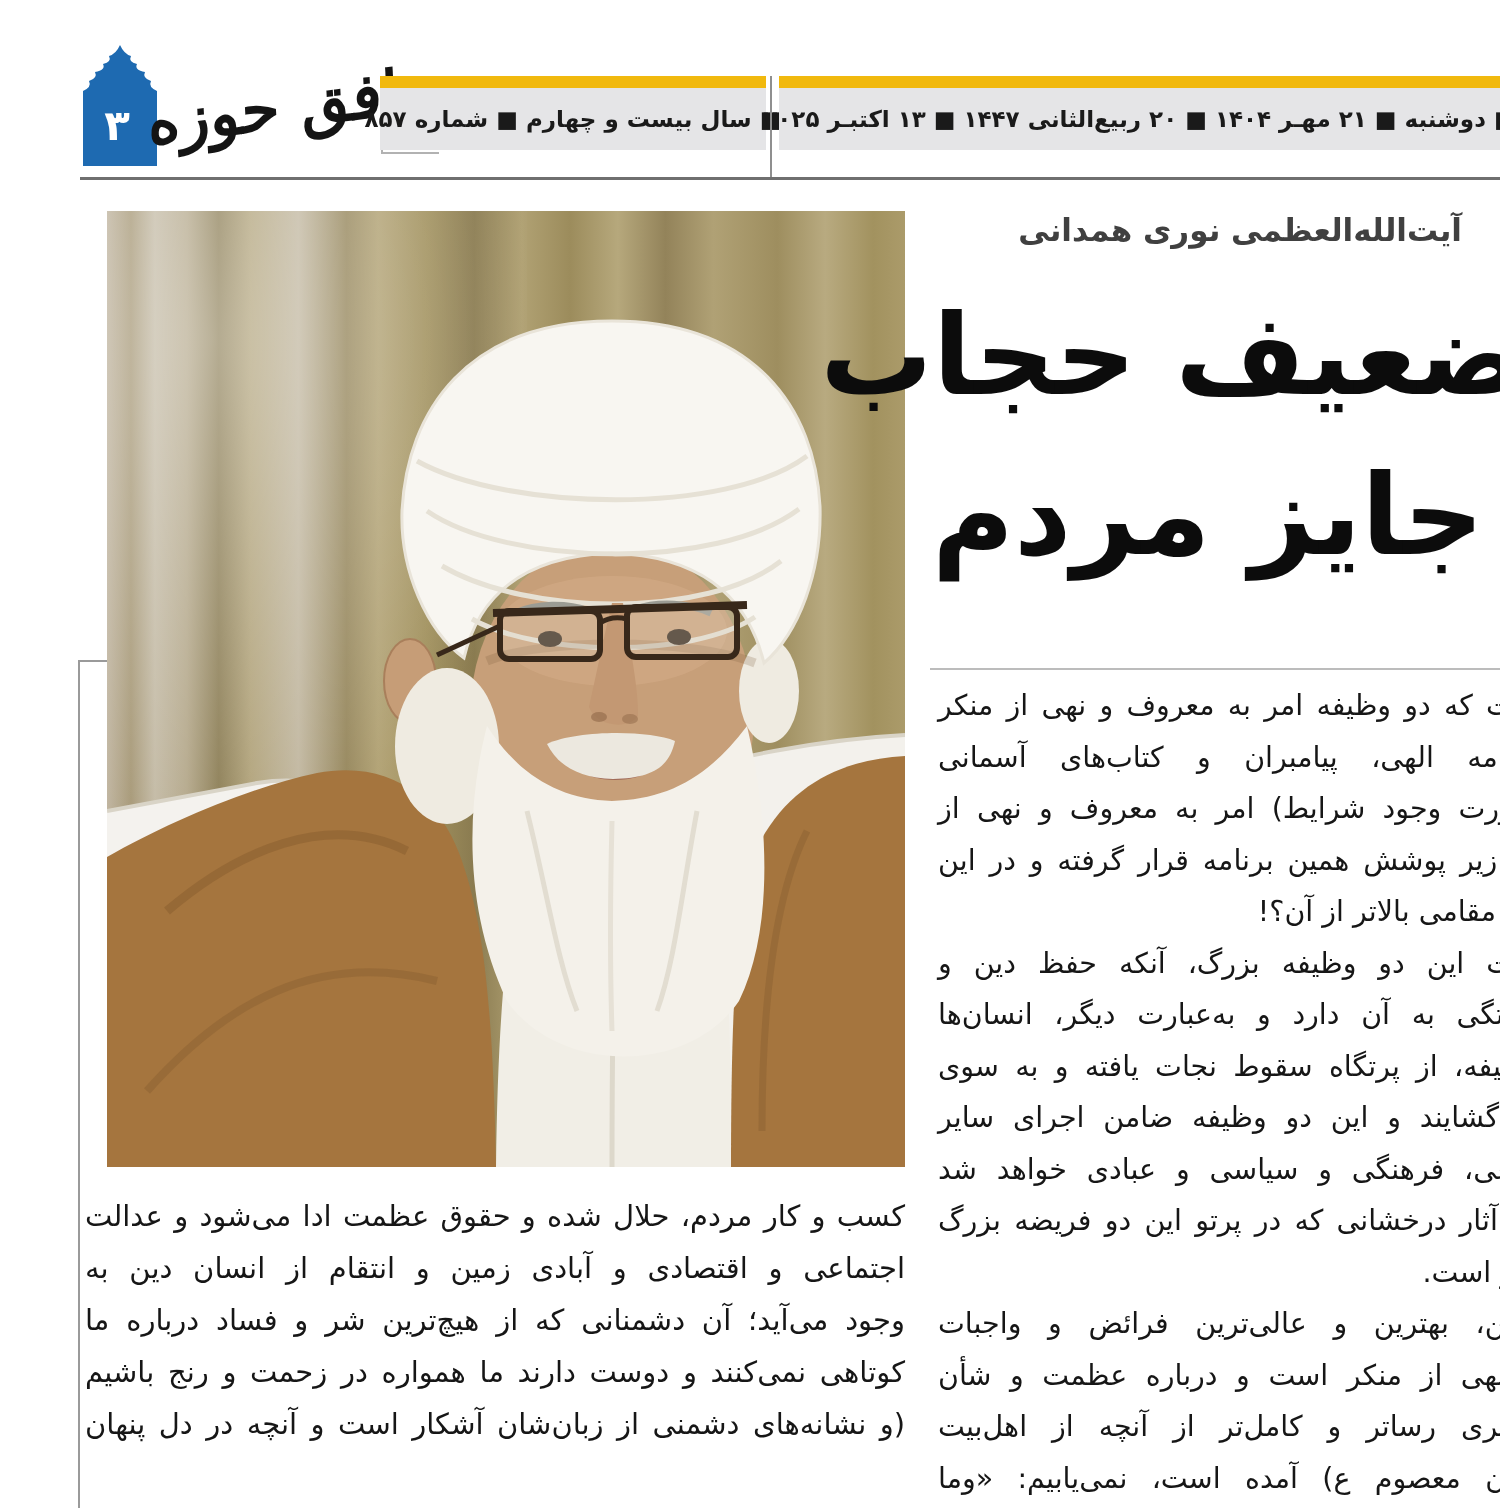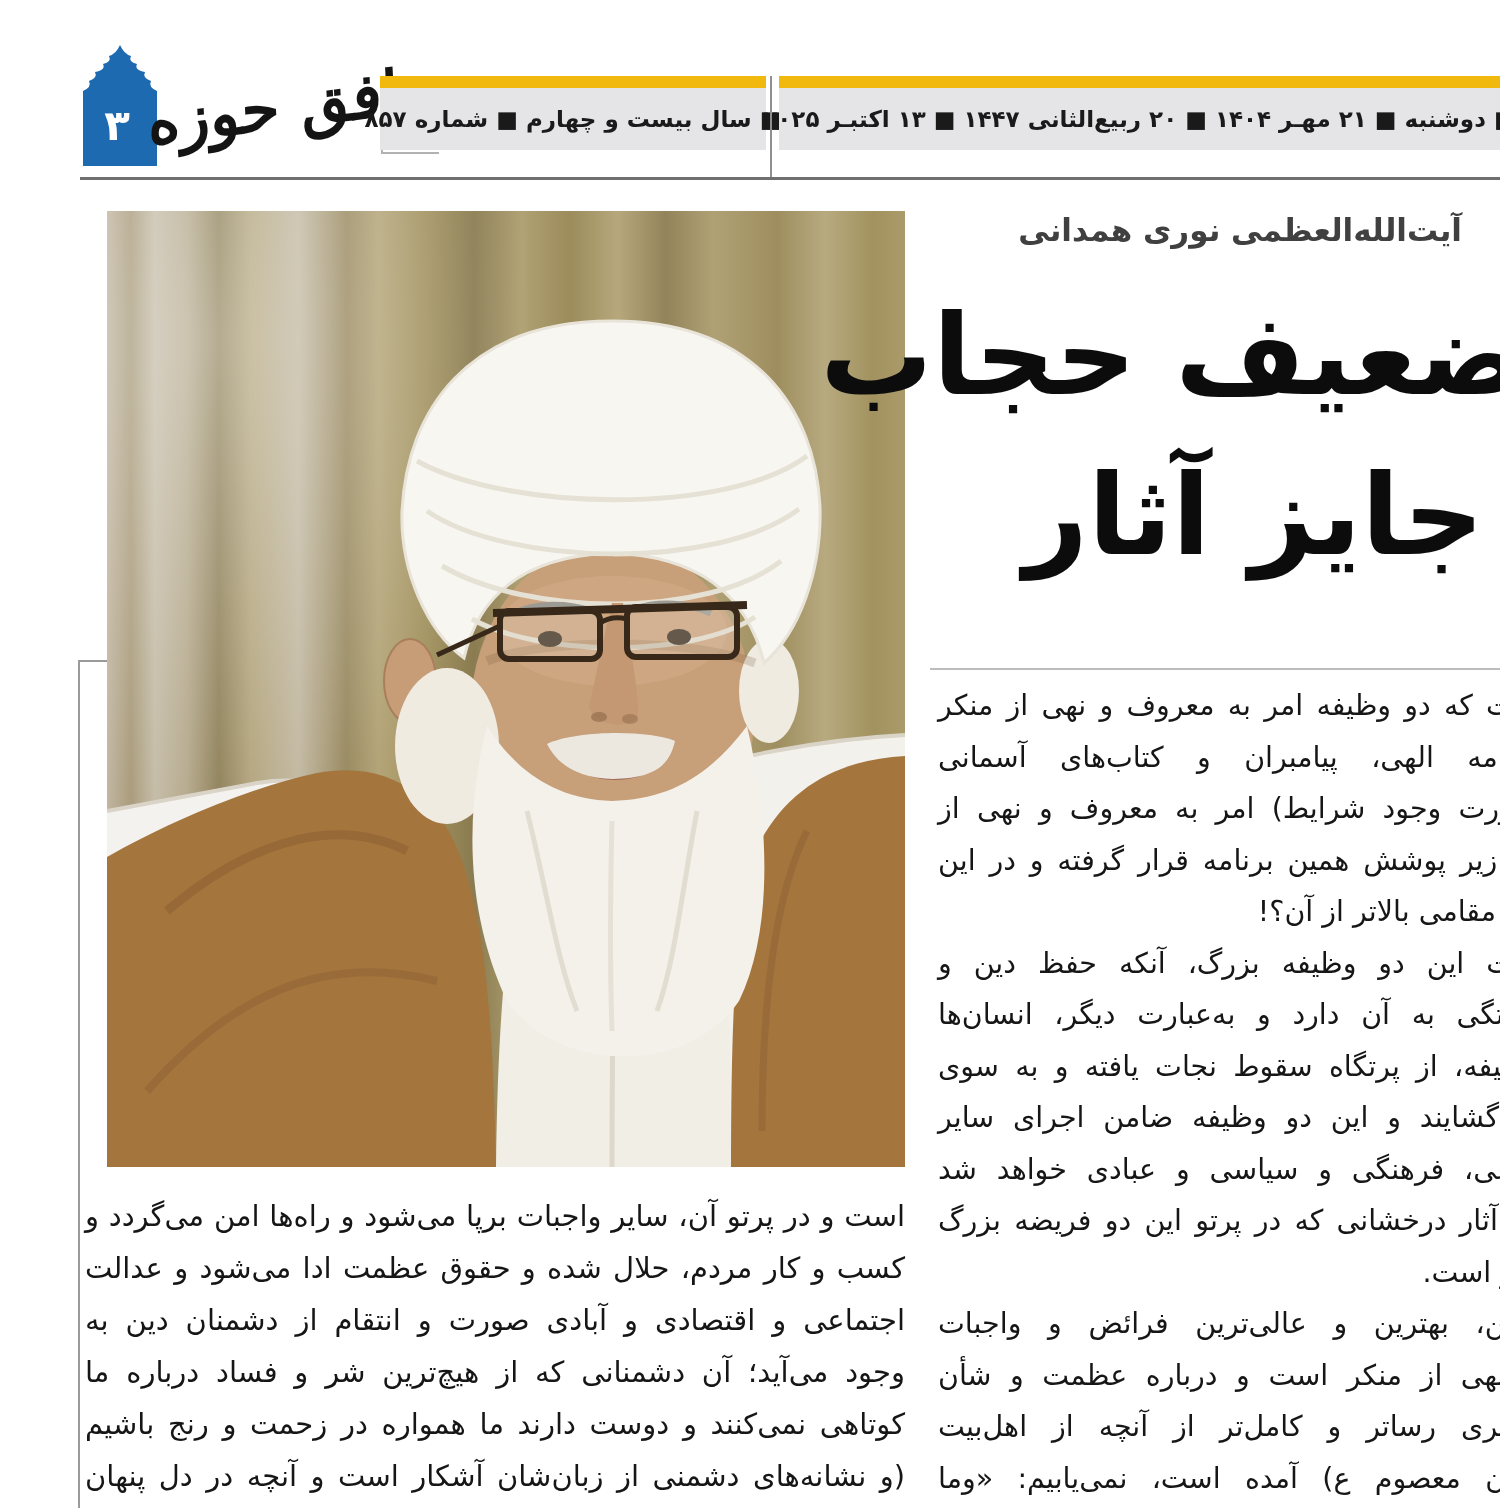"جایز آثار" div.abs { text: آثار -> مردم }
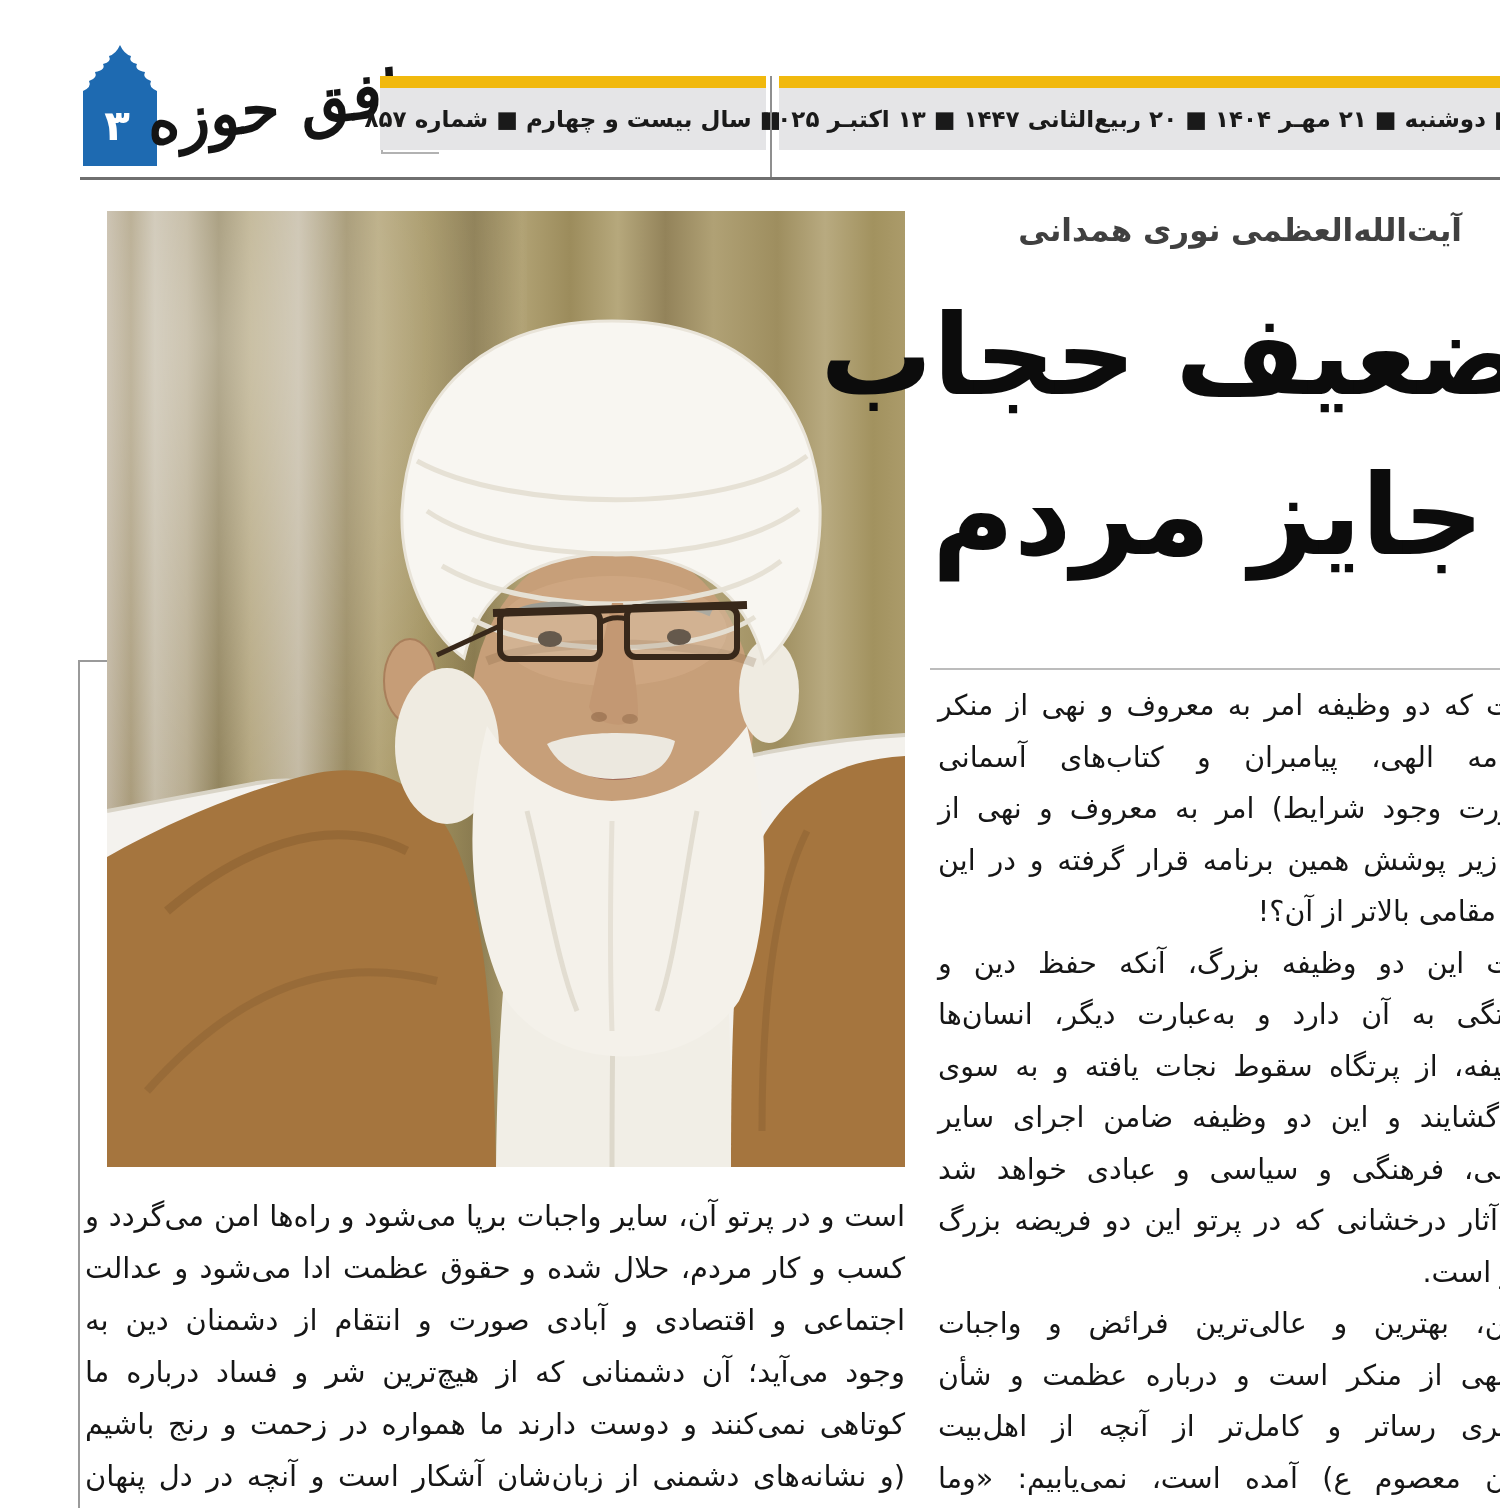"است و در پرتو آن،" div.col-line { html: <div>است و در پرتو آن، سایر واجبات برپا می‌شود و راه‌ها امن می‌گردد و</div> -> none }
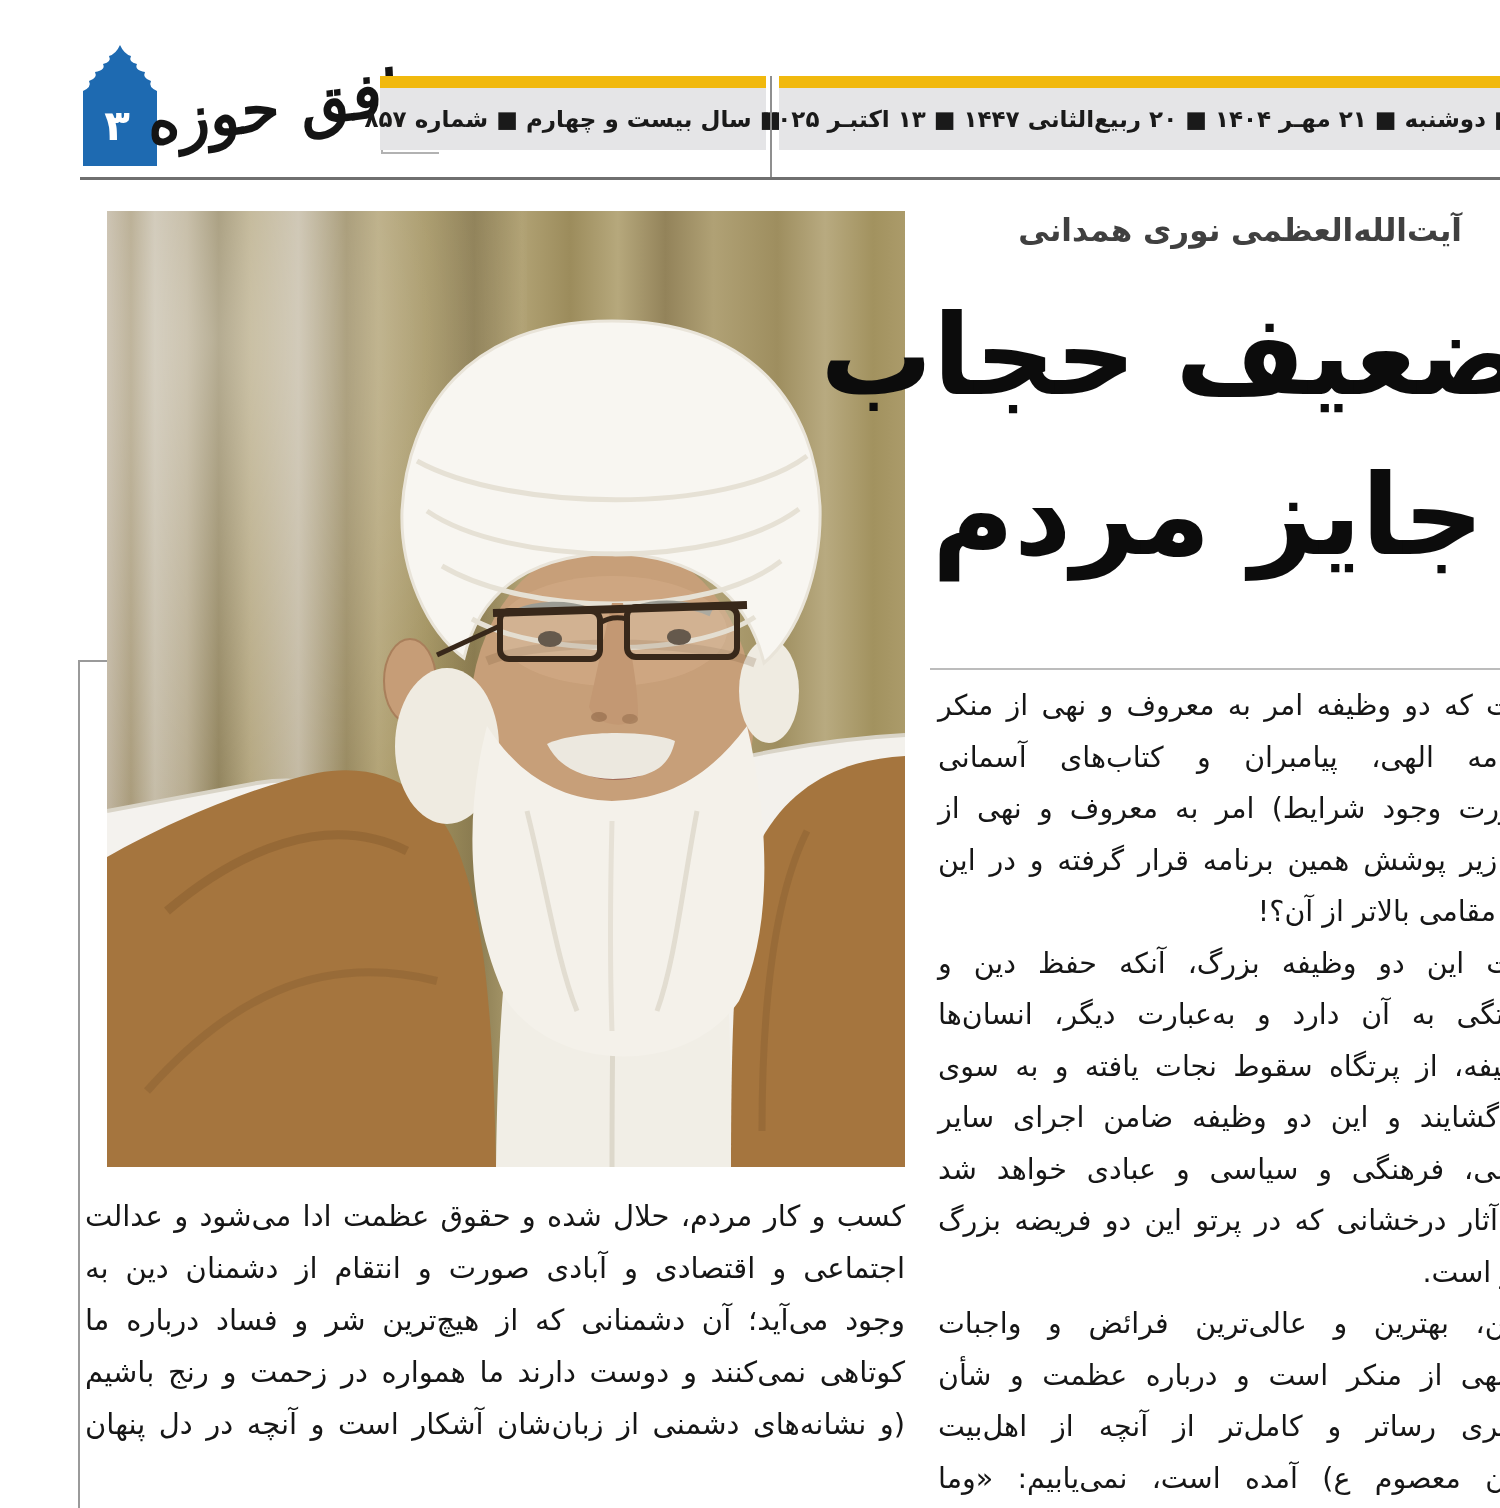"اجتماعی و اقتصادی و آبادی" div.col-line { text: صورت و انتقام از دشمنان -> زمین و انتقام از انسان }
